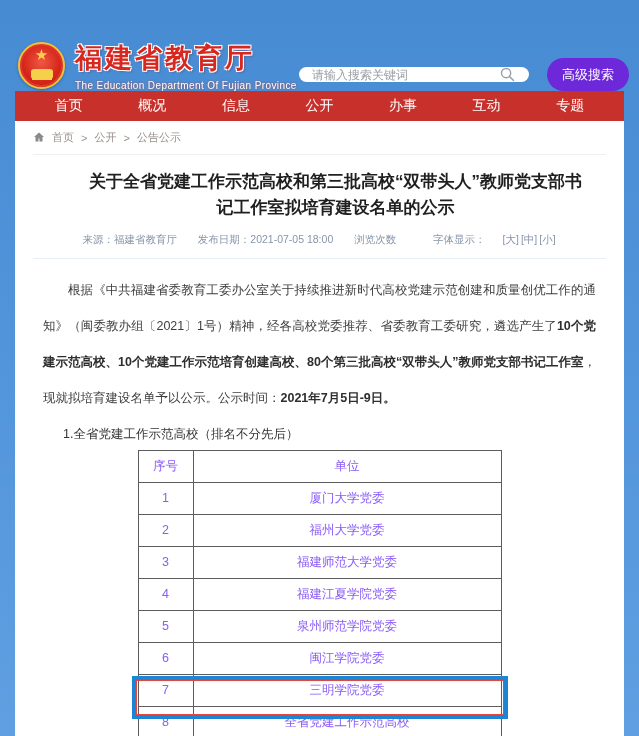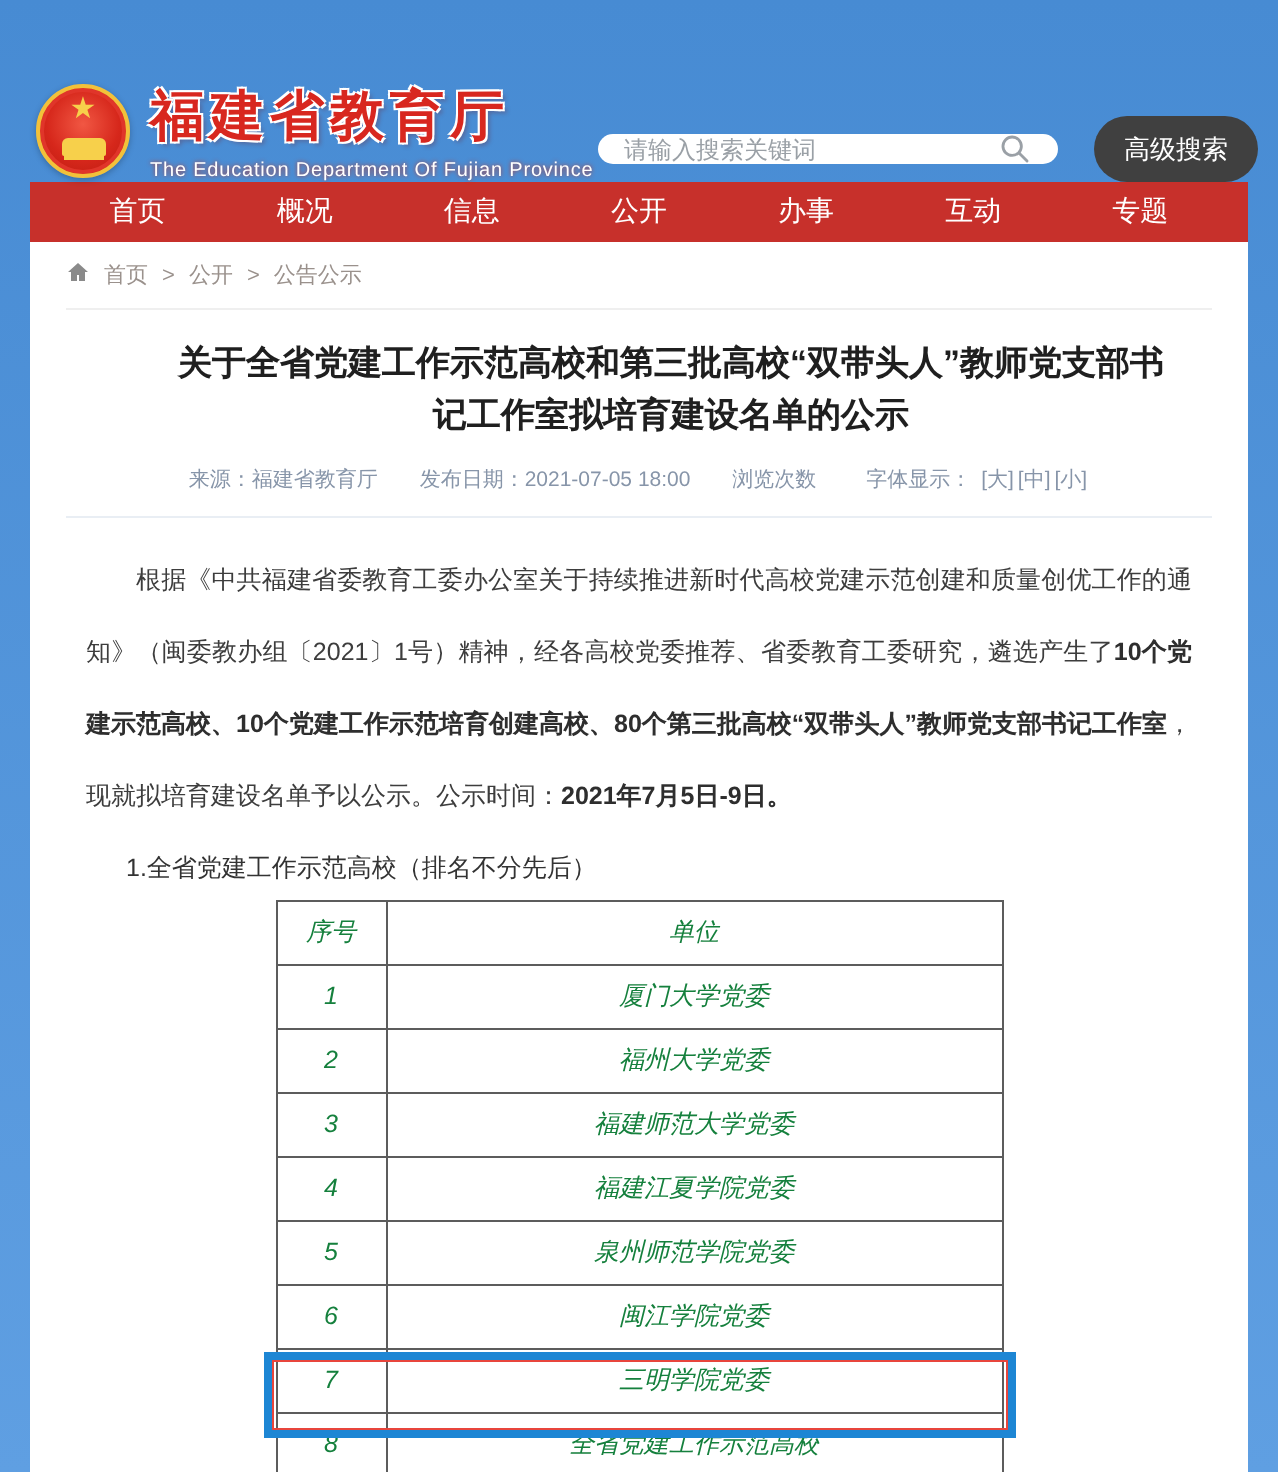"高级搜索" .adv-btn { background: #404040 -> #6d28d9 }
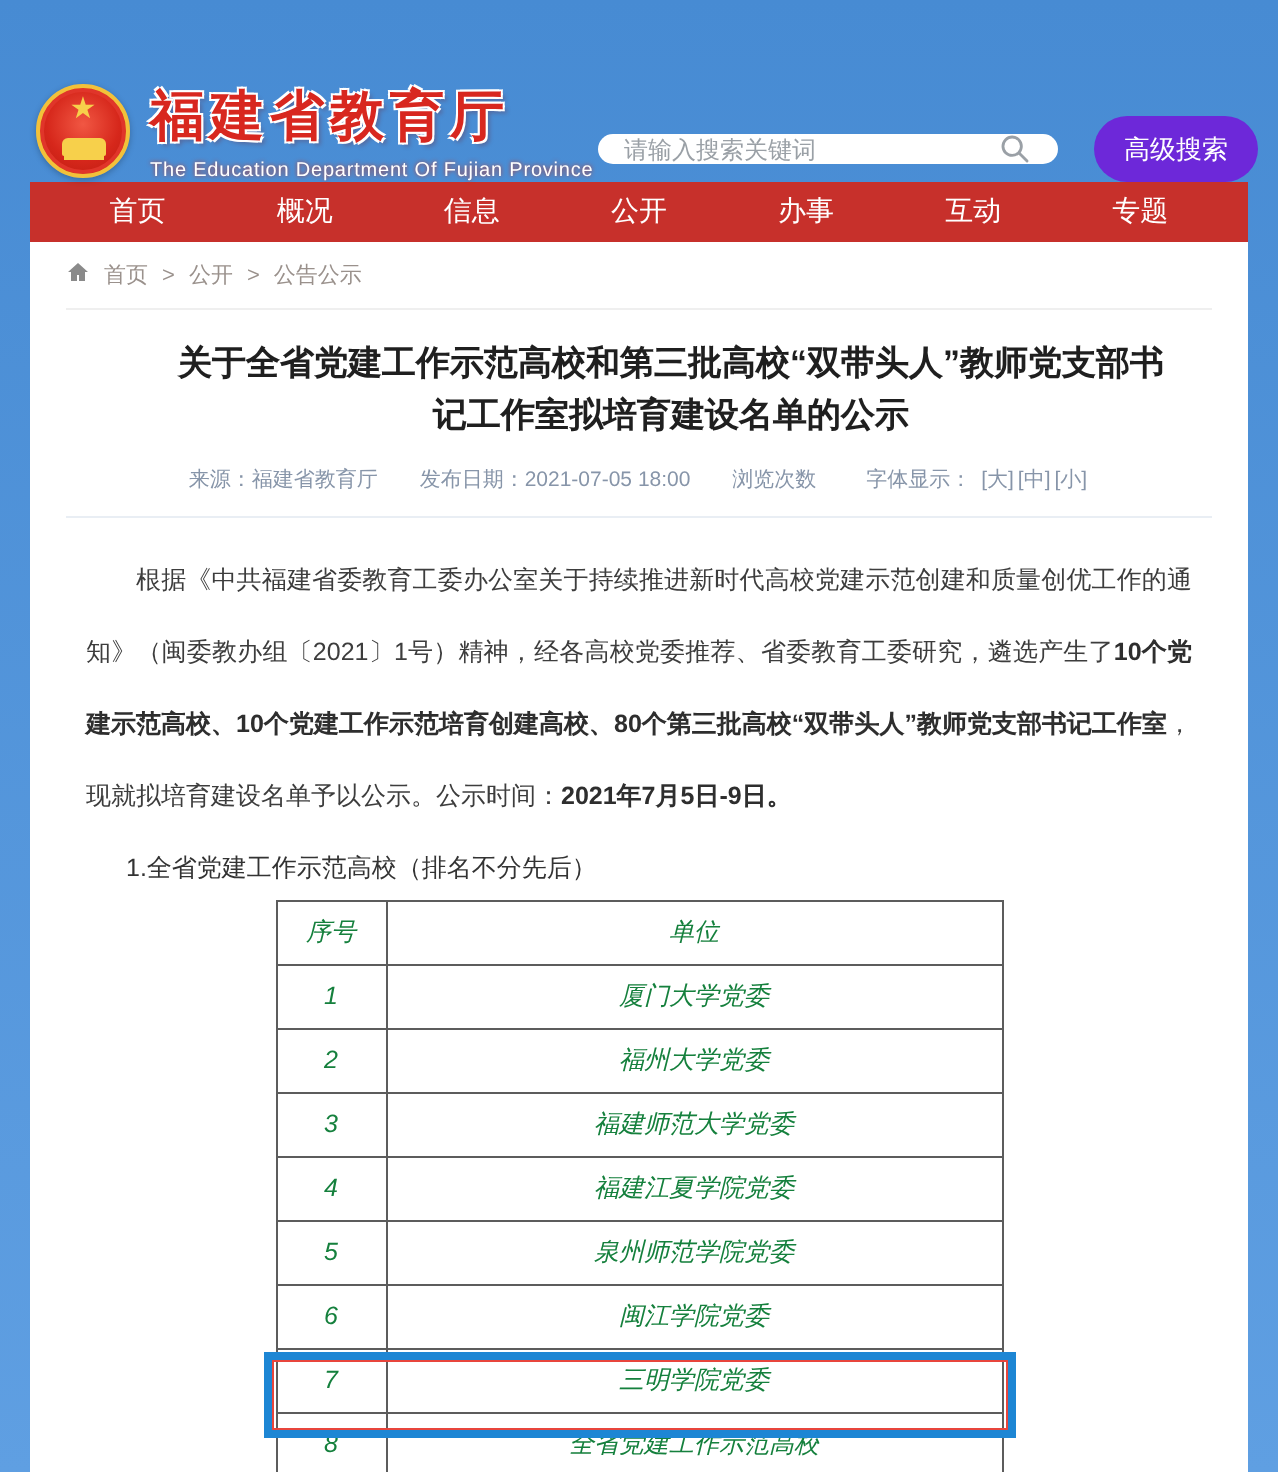"字体显示：" span { margin: 4px -> 16px }
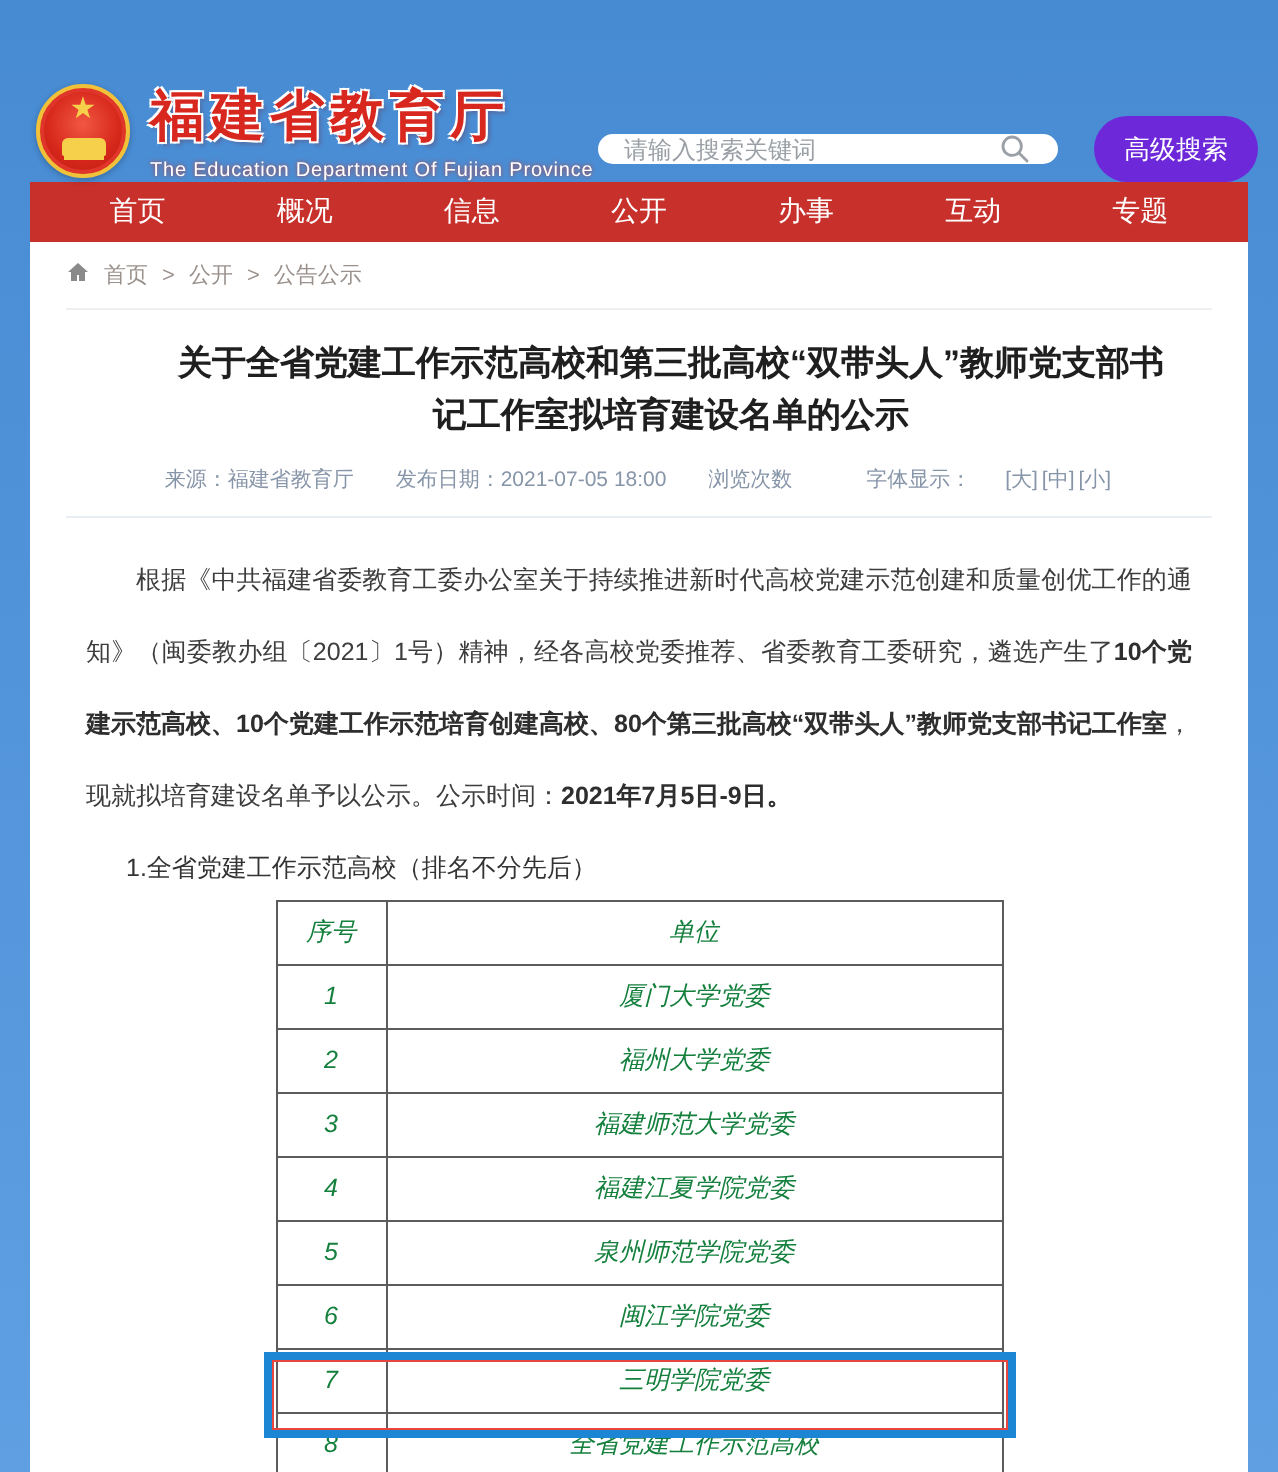"序号" th,td { color: #15803d -> #8b5cf6; font-style: italic -> none }
